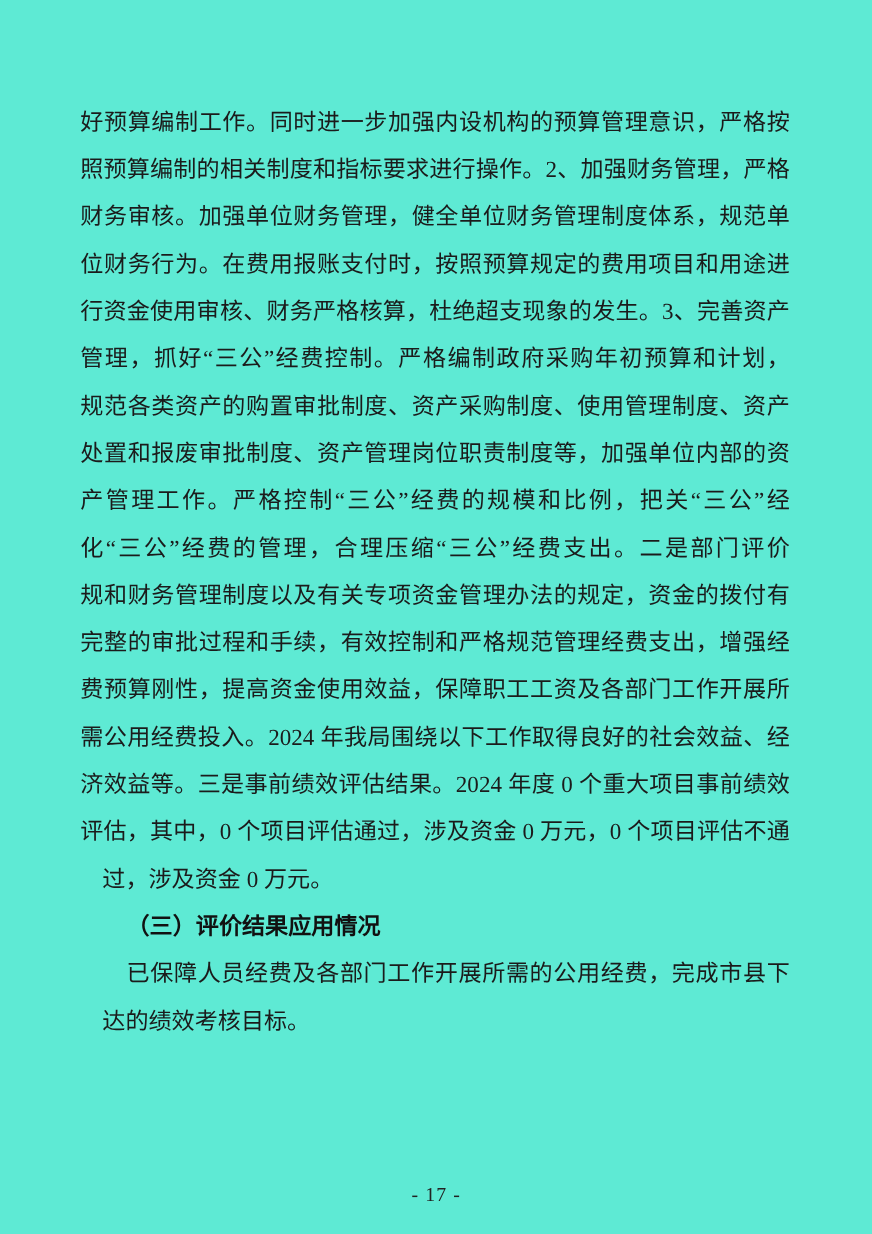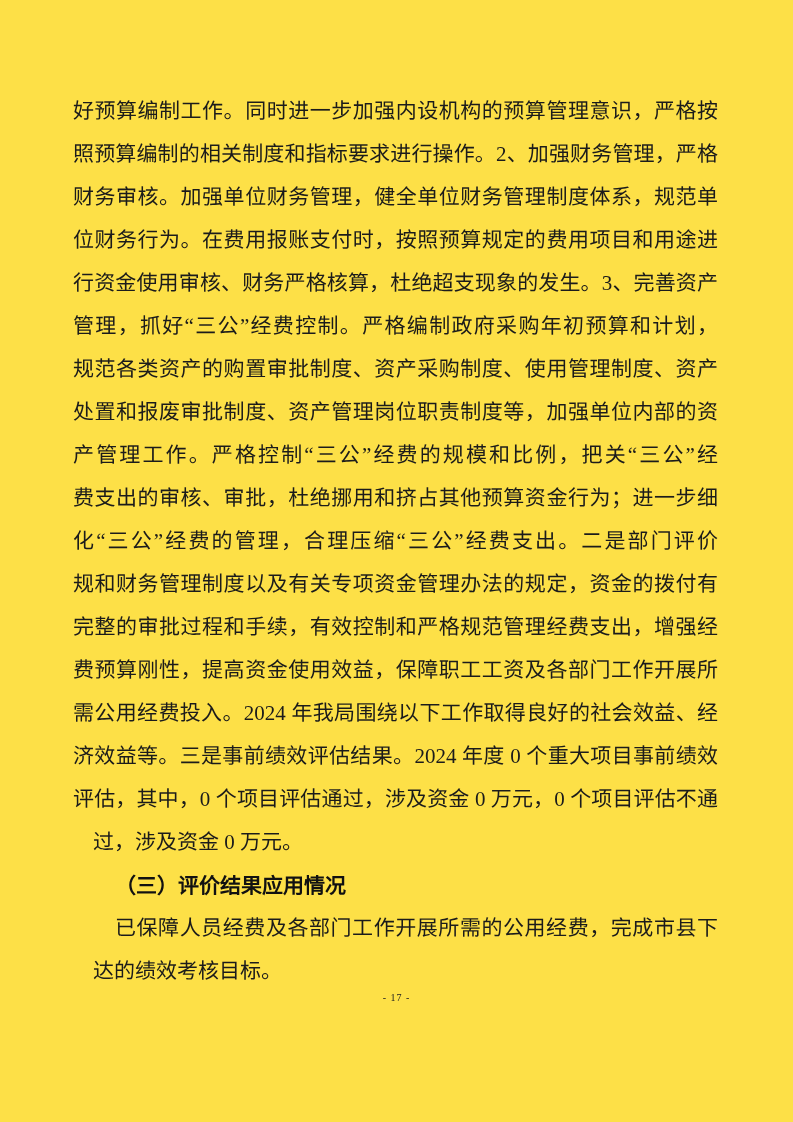"好预算编制工作。同时进一步加强内设机构的预算管理意识，严格按" .page { background: #fde047 -> #5eead4 }
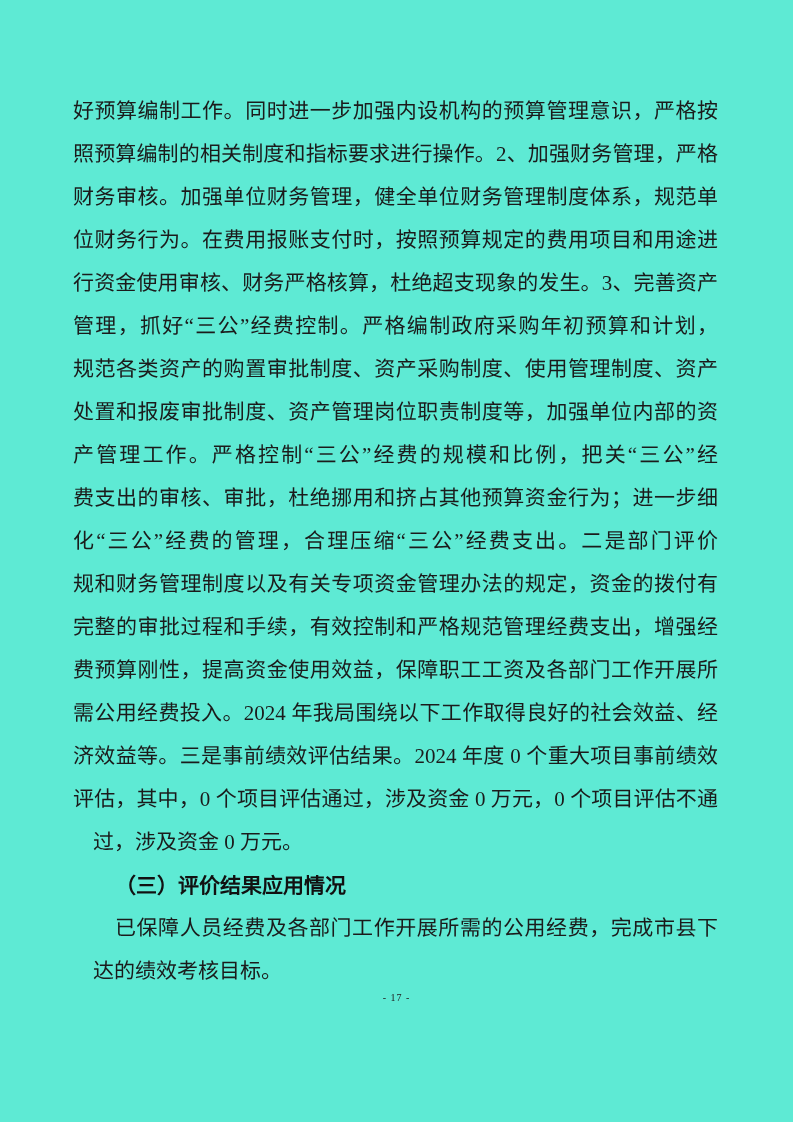"费支出的审核、审批，杜绝挪用和挤占其他预算资金行为；进一步细" div.line { html: <div>费支出的审核、审批，杜绝挪用和挤占其他预算资金行为；进一步细</div> -> none }
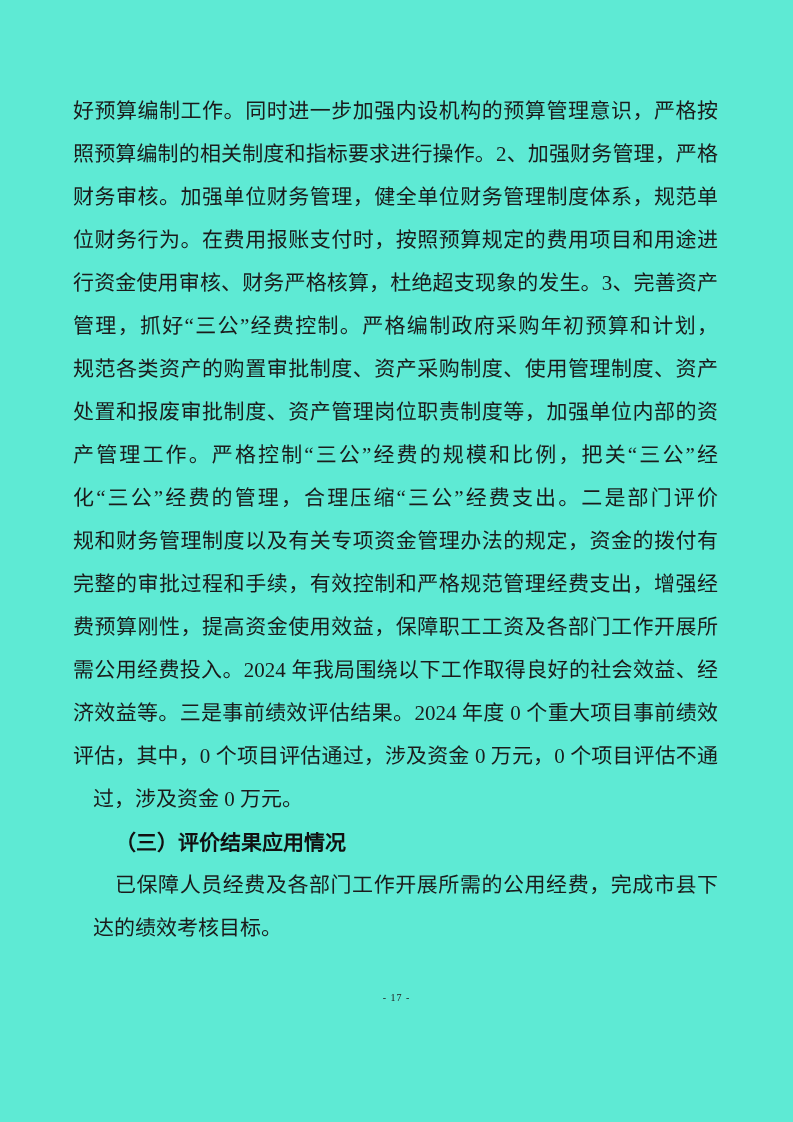"- 17 -" .footer { font-size: 10px -> 18px; top: 992px -> 1076px }
